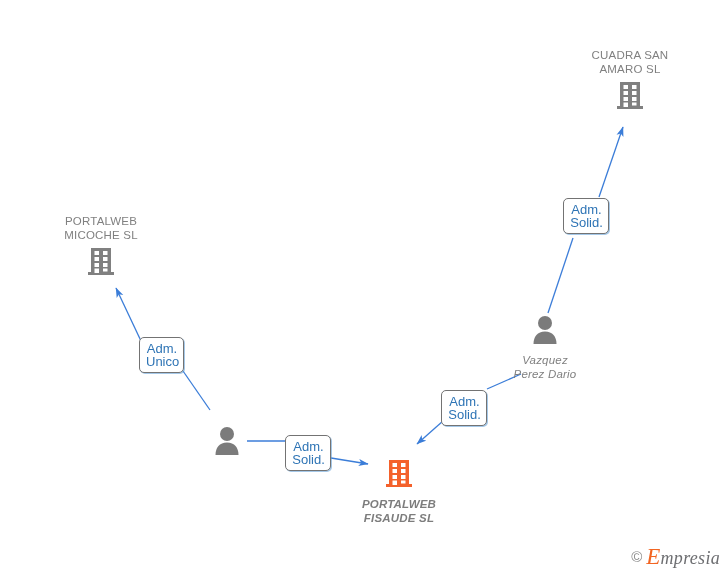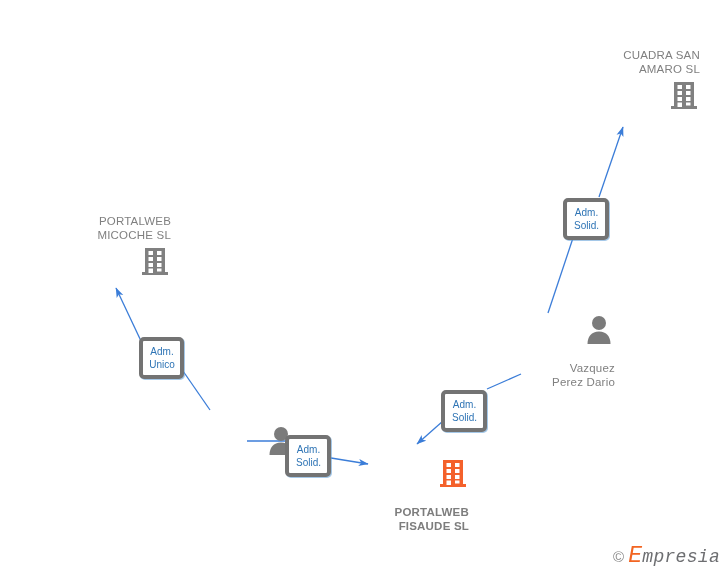"CUADRA SAN" .node { text-align: right -> center }
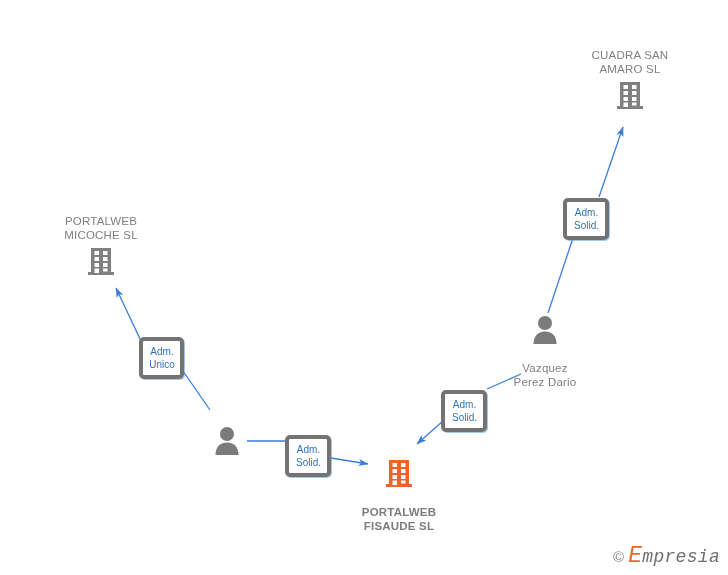"Adm." .rel { border: 4px solid #737373 -> 1px solid #737373; font-size: 10px -> 13px }
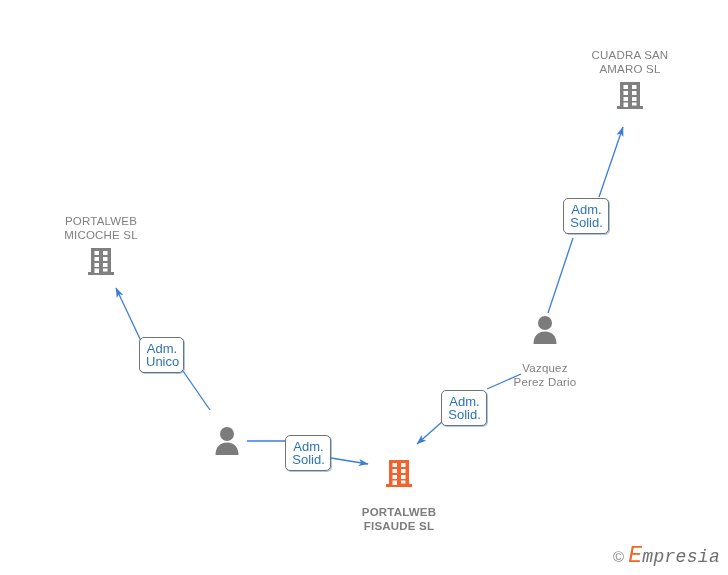"Vazquez" .cap-below { font-style: none -> italic; margin-top: 16px -> 8px }
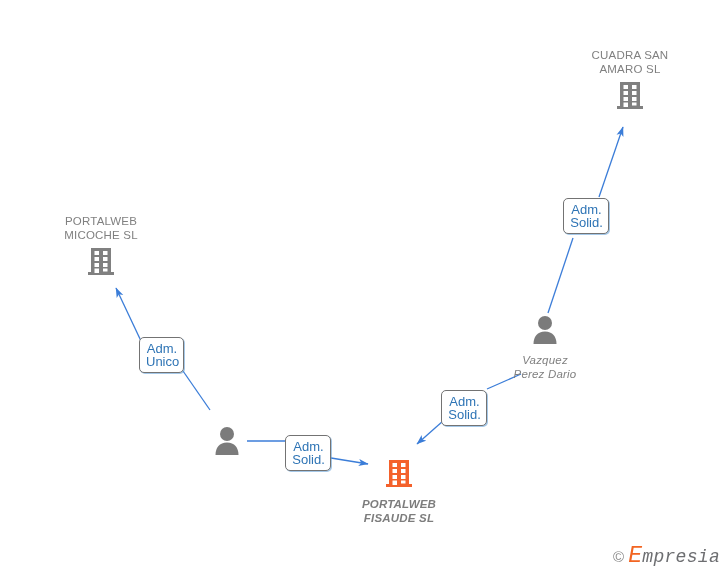"Empresia" #watermark .brand { font-family: Liberation Mono, monospace -> Liberation Serif, serif }
